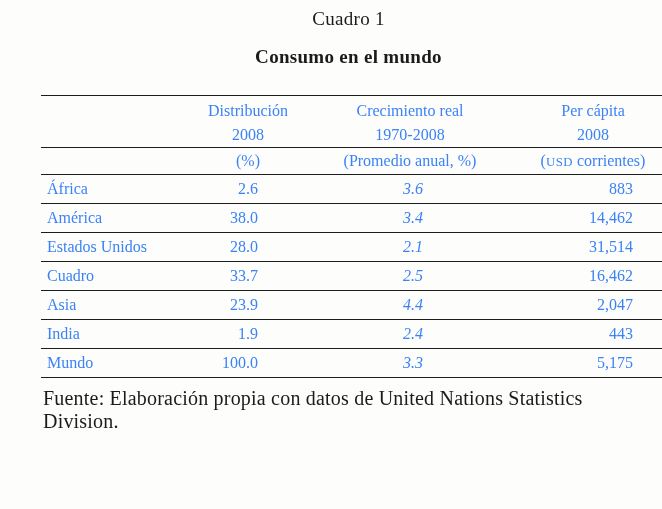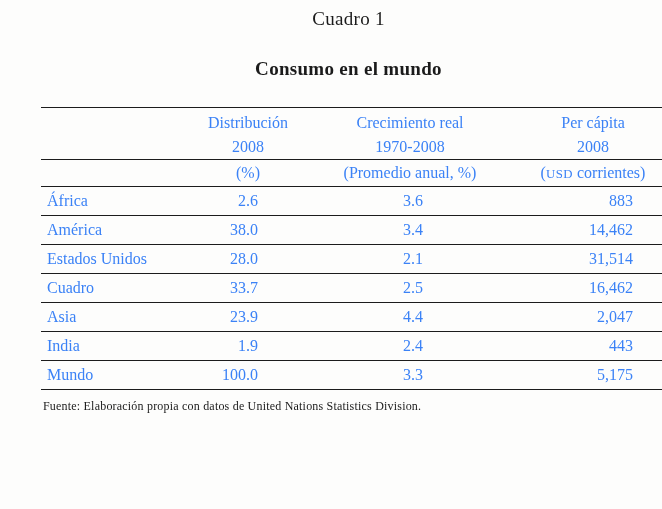"Consumo en el mundo" .table-title { margin-top: 28px -> 16px }
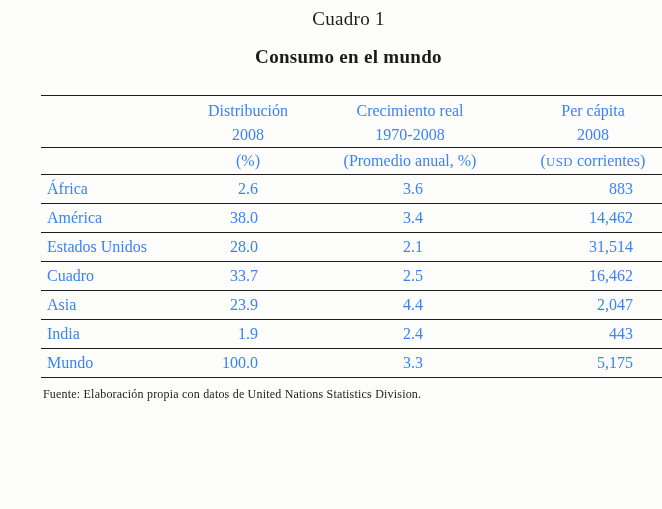"3.6" td.cell-grow { font-style: none -> italic }
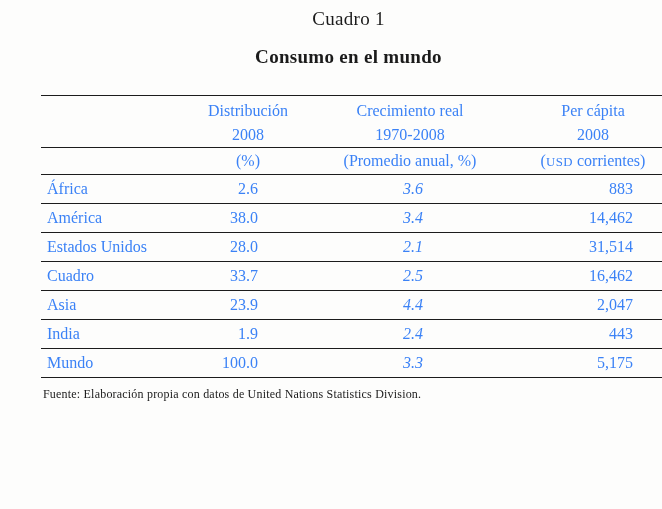"Fuente: Elaboración propia con datos" .source-note { font-size: 12px -> 20px }
